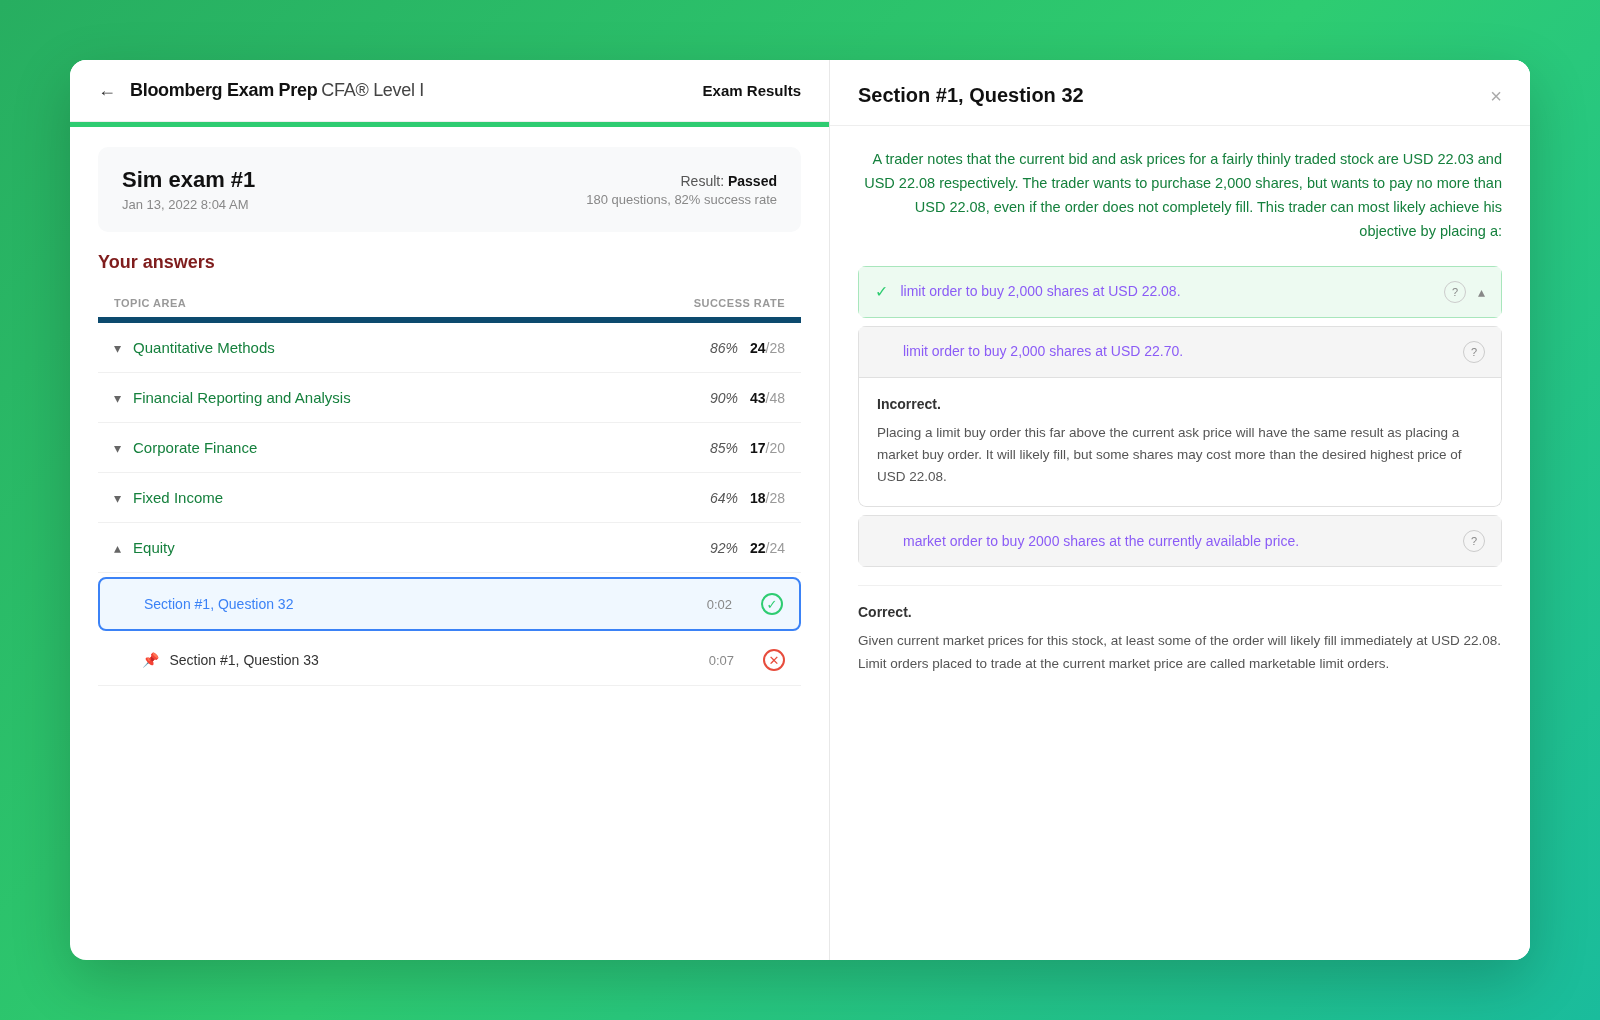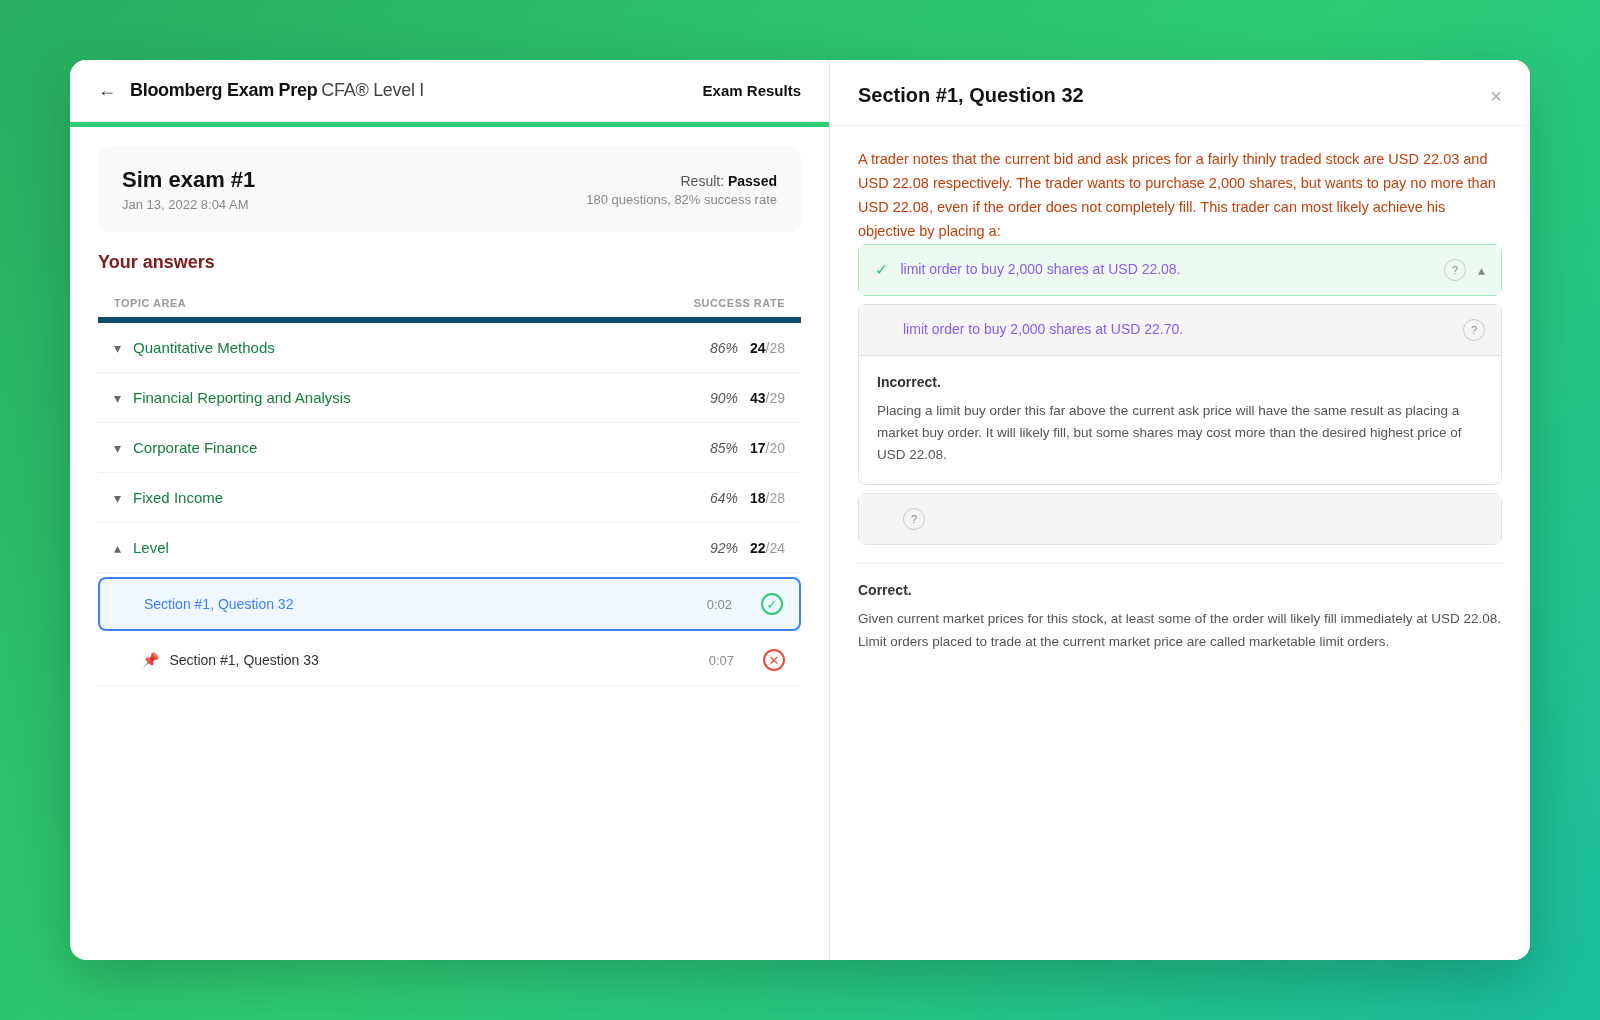"A trader notes that the" .question-text { color: #c2410c -> #15803d; margin-bottom: none -> 22px; text-align: none -> right }
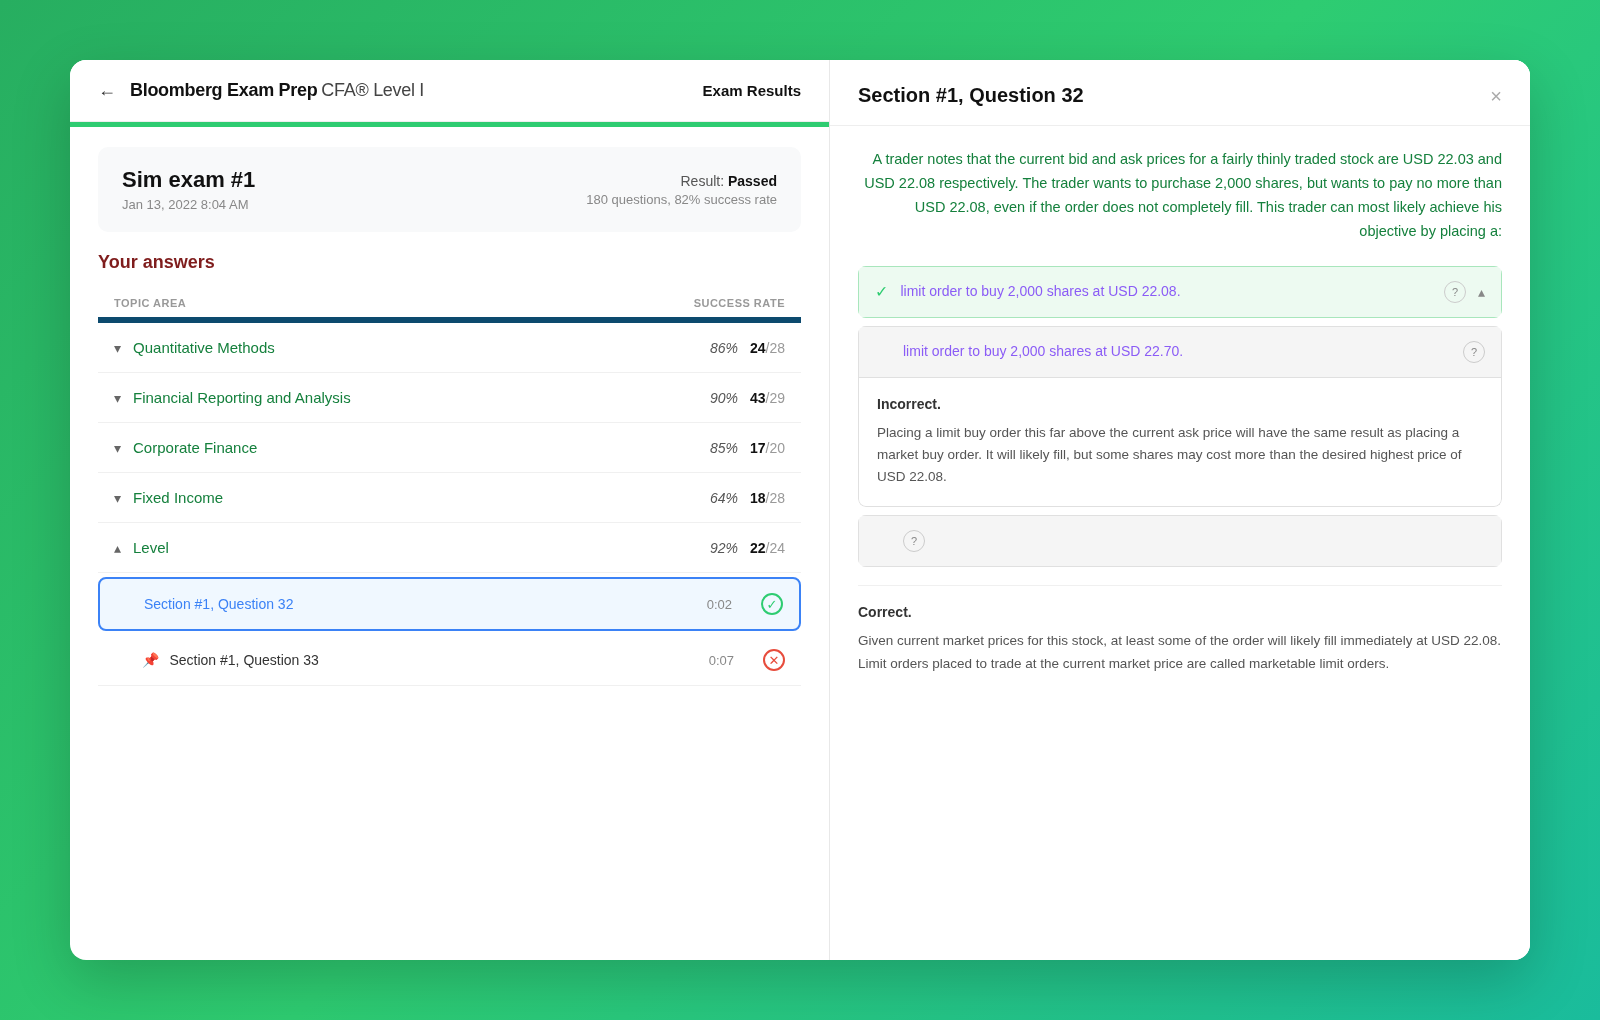"29" span { text: 29 -> 48 }
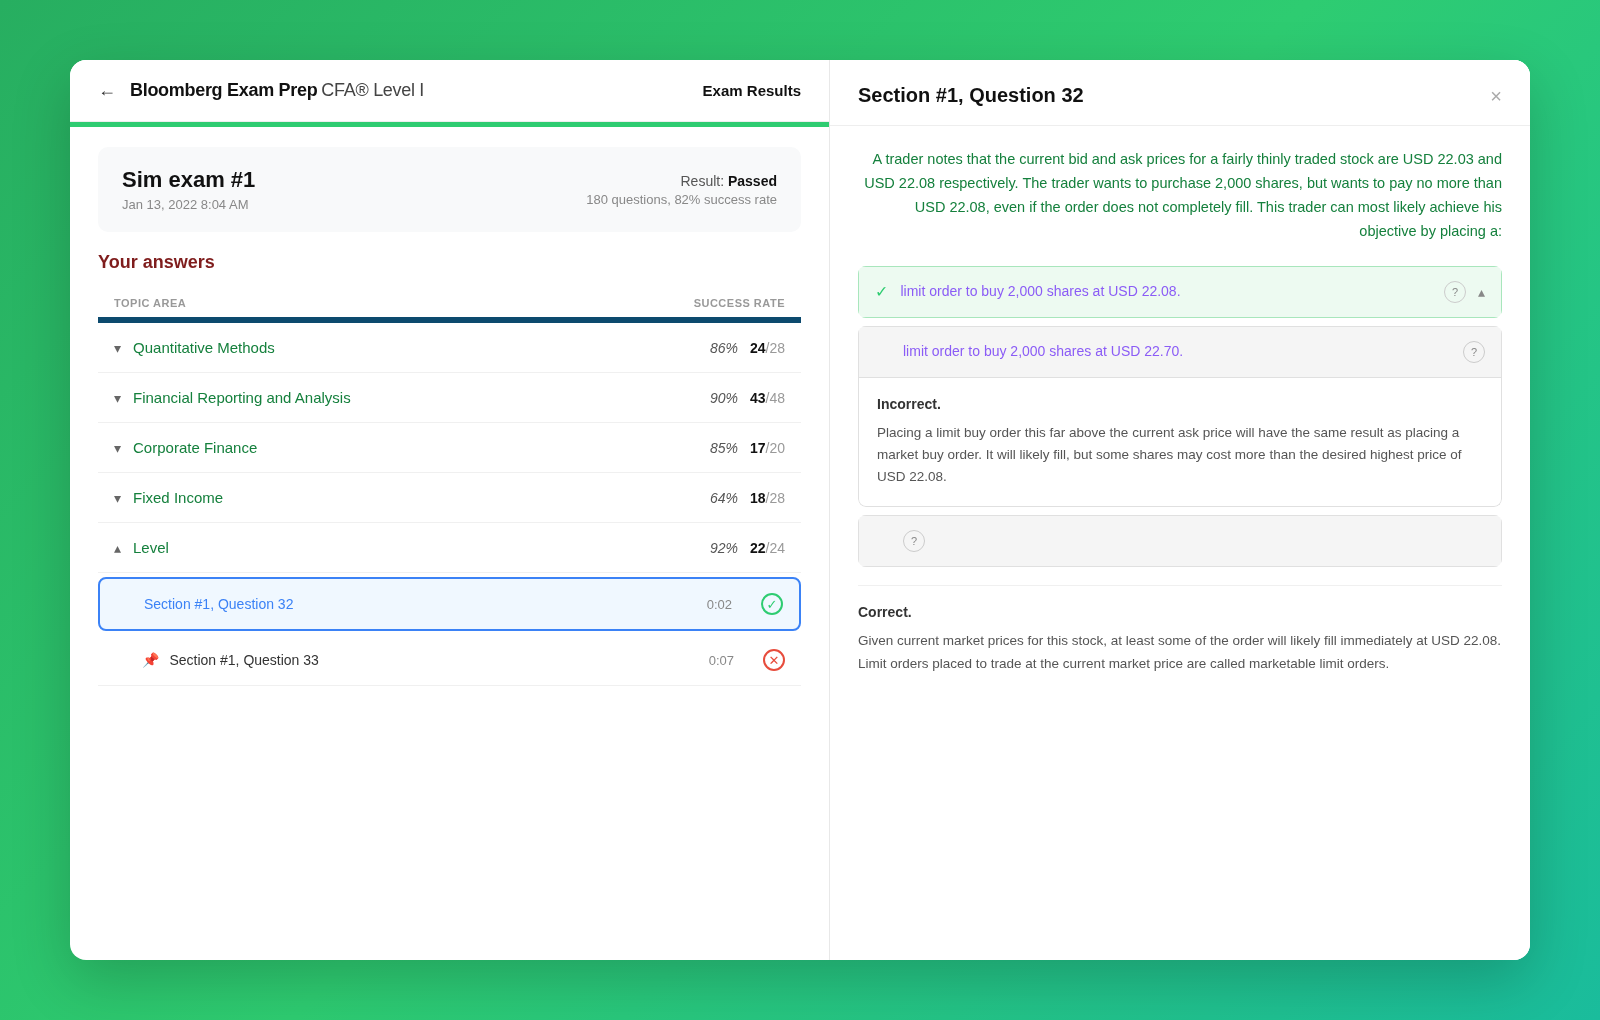"Level" span.topic-name { text: Level -> Equity }
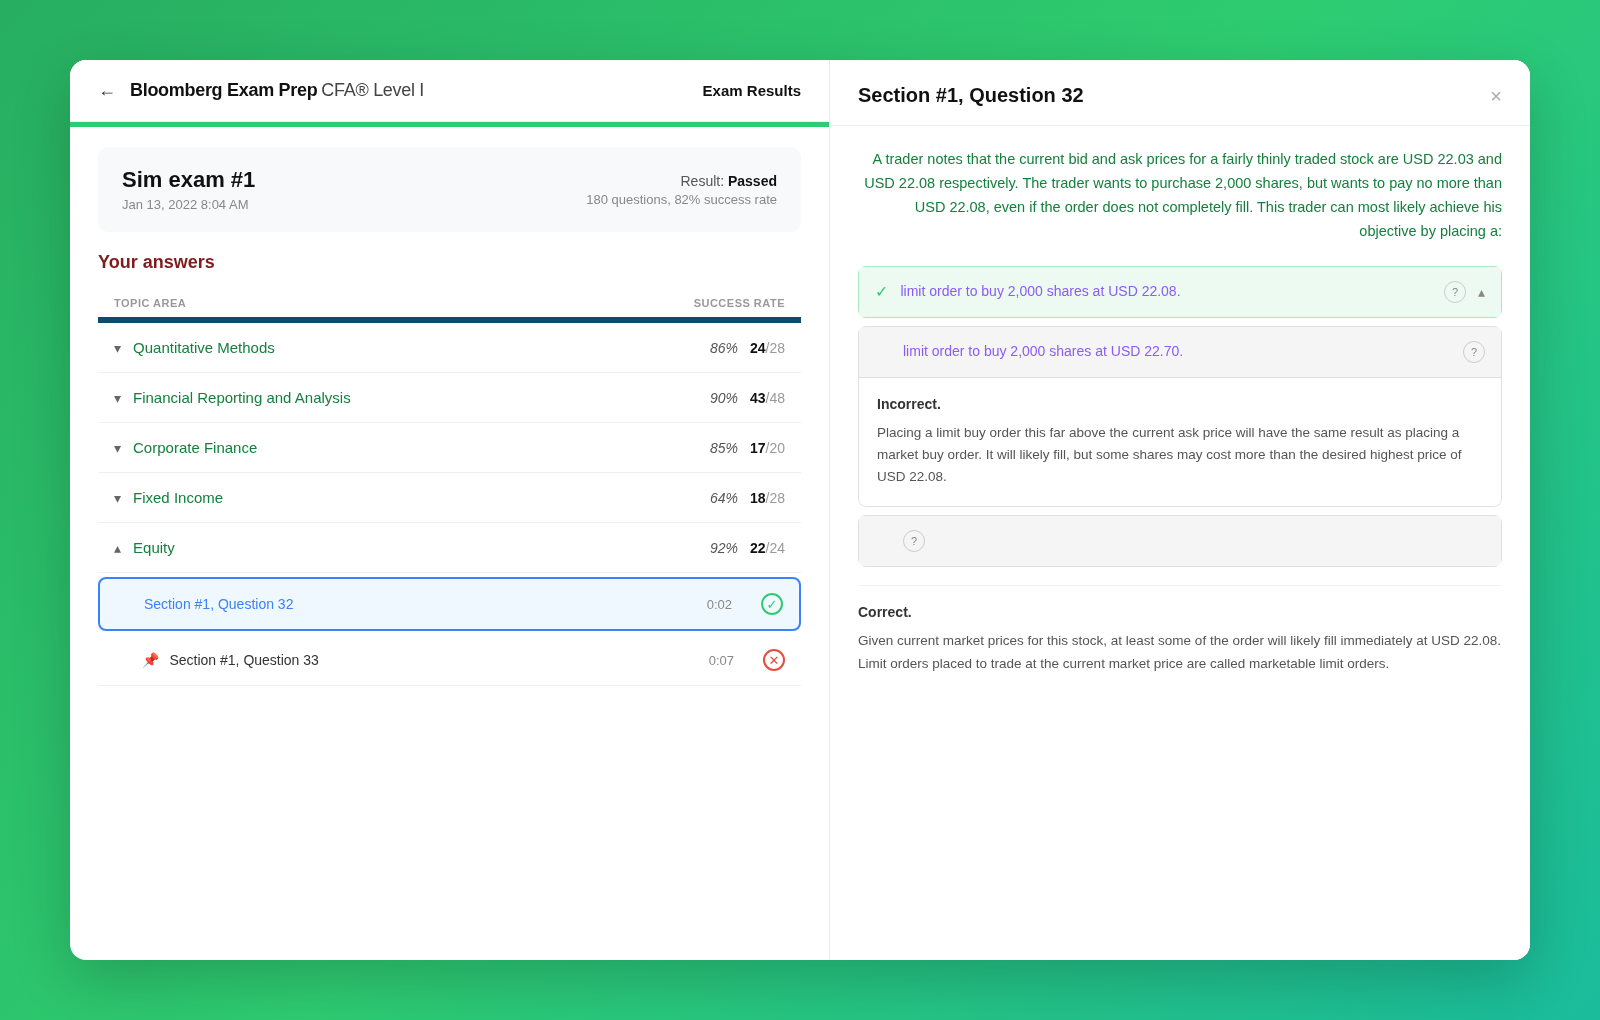"market order to buy 2000" span.answer-text { html: none -> <span>market order to buy 2000 shares at the currently available price.</span> }
